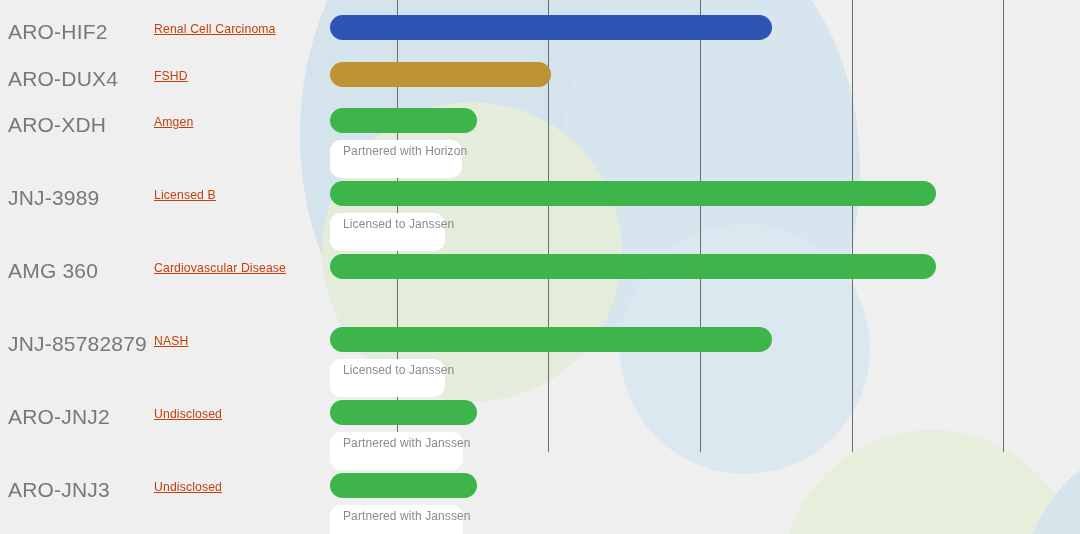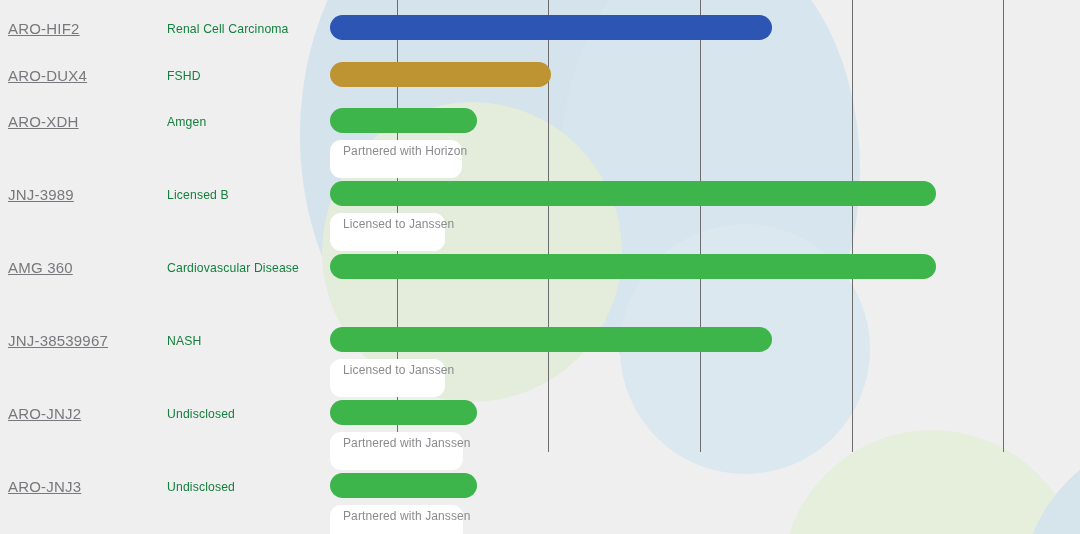"ARO-HIF2" .prog-name { font-size: 15px -> 21px; text-decoration: underline -> none }
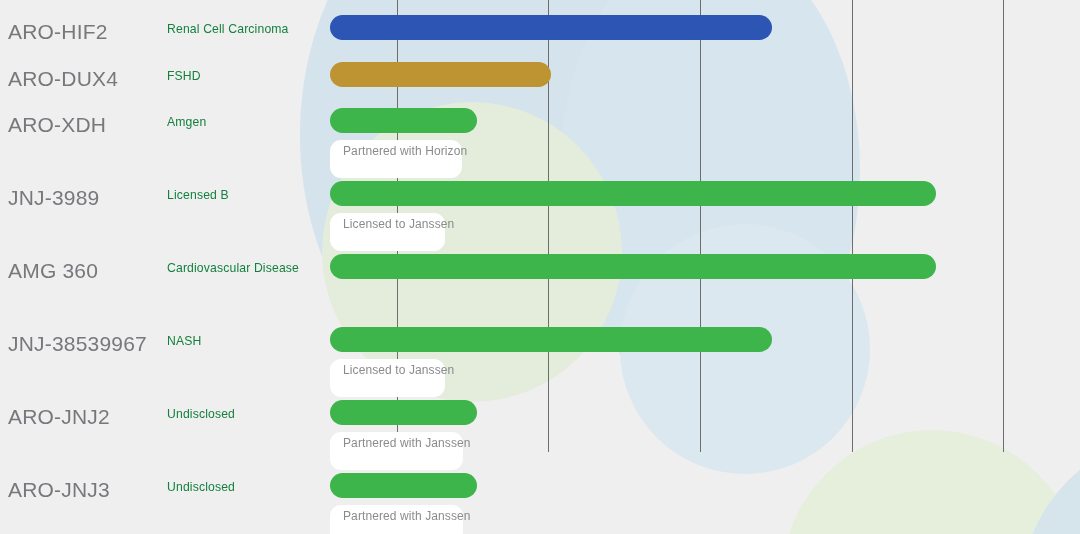"Renal Cell Carcinoma" .indication { color: #15803d -> #c2410c; left: 167px -> 154px; text-decoration: none -> underline }
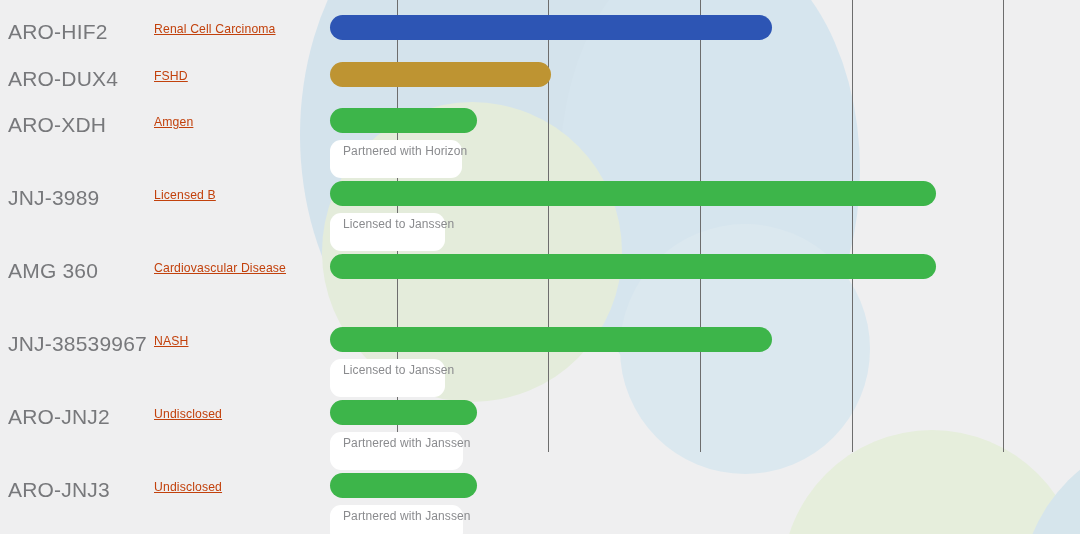"JNJ-38539967" div.prog-name { text: JNJ-38539967 -> JNJ-85782879 }
